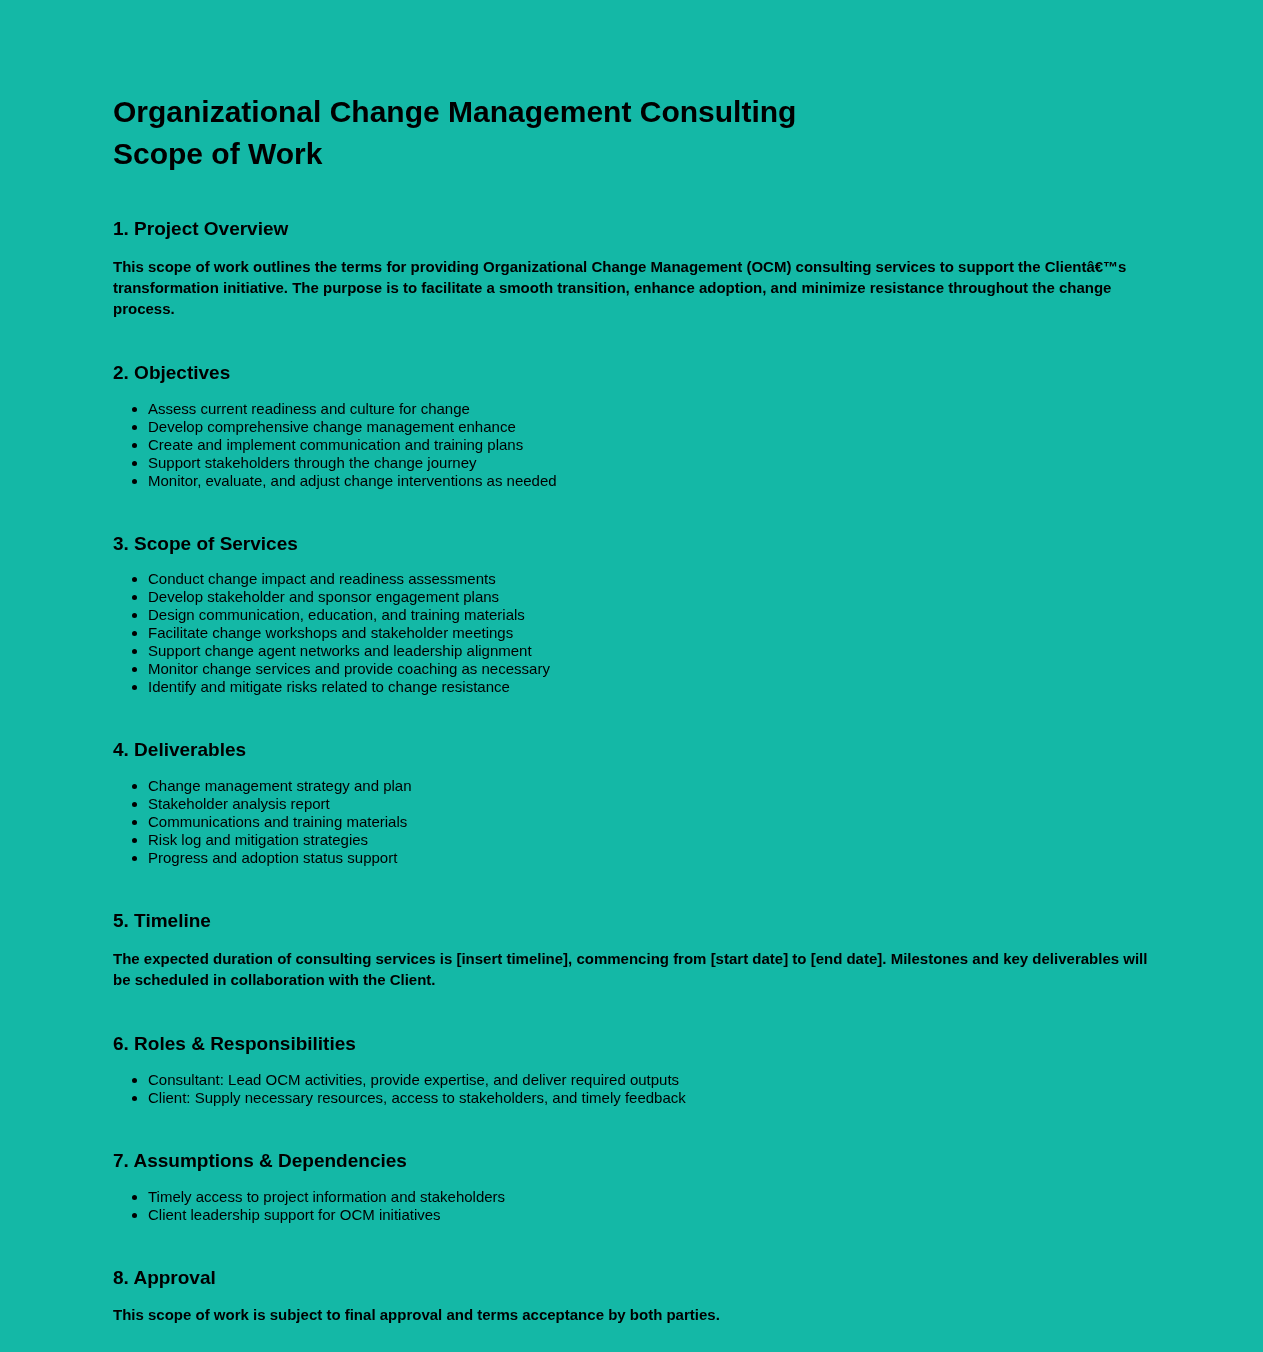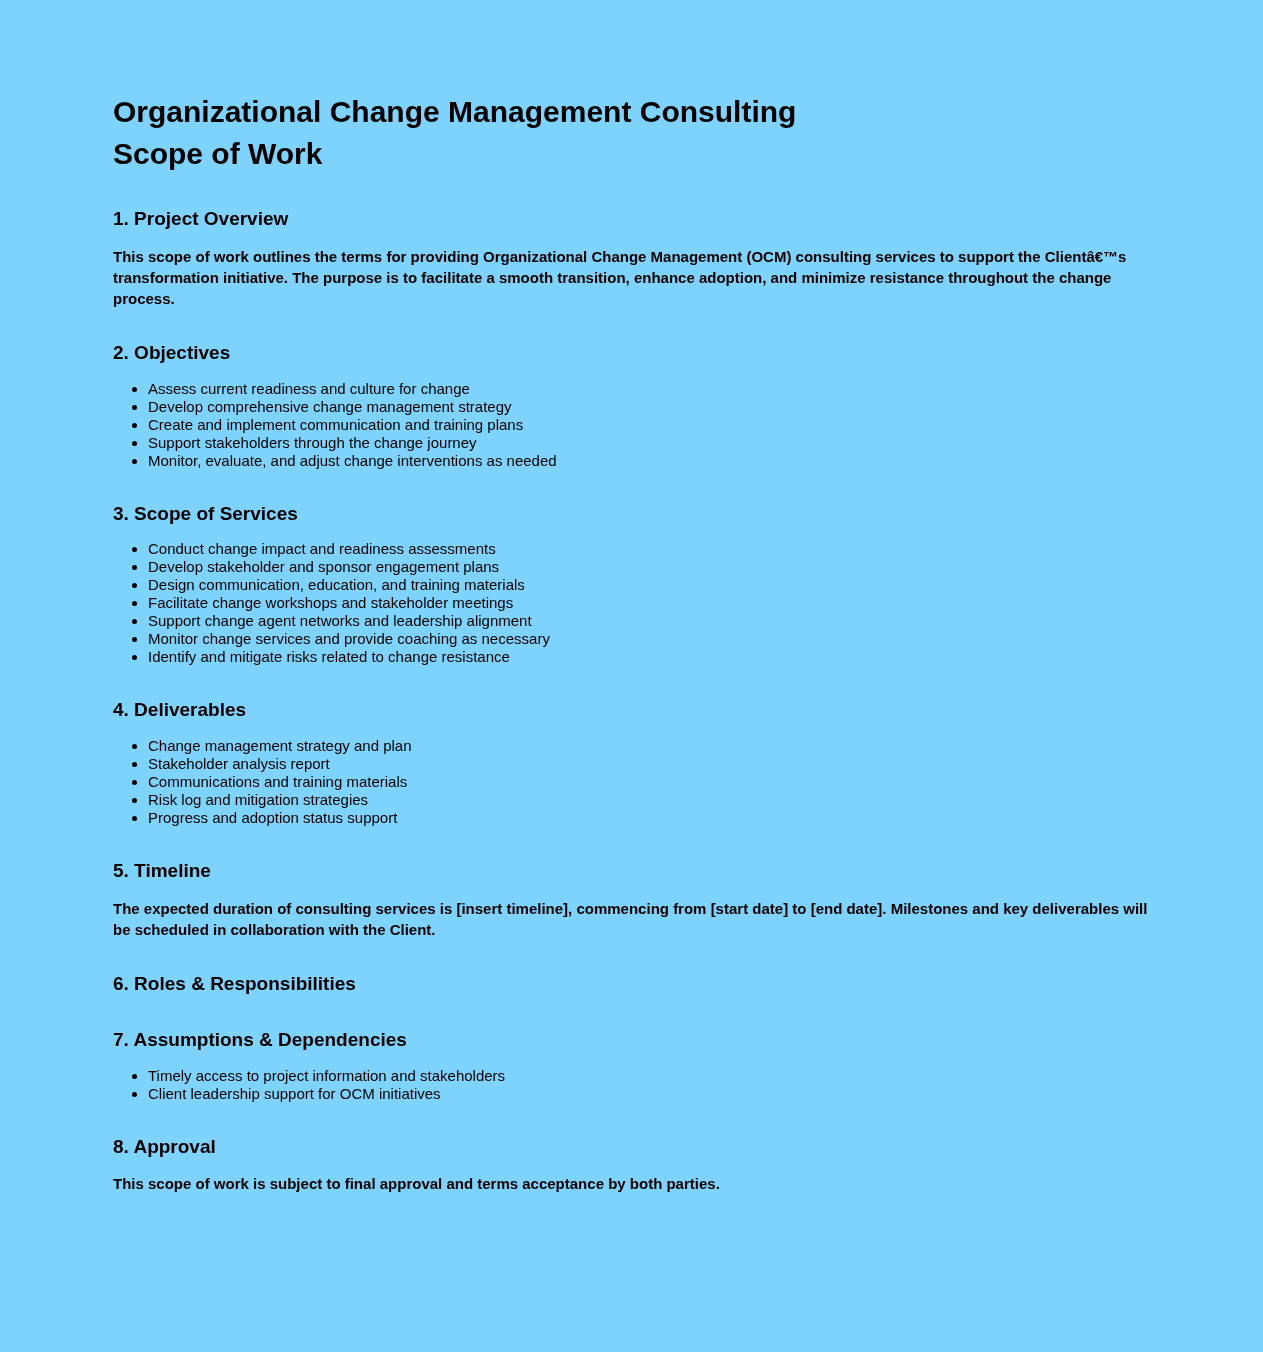"Organizational Change Management" .page { background: #7dd3fc -> #14b8a6 }
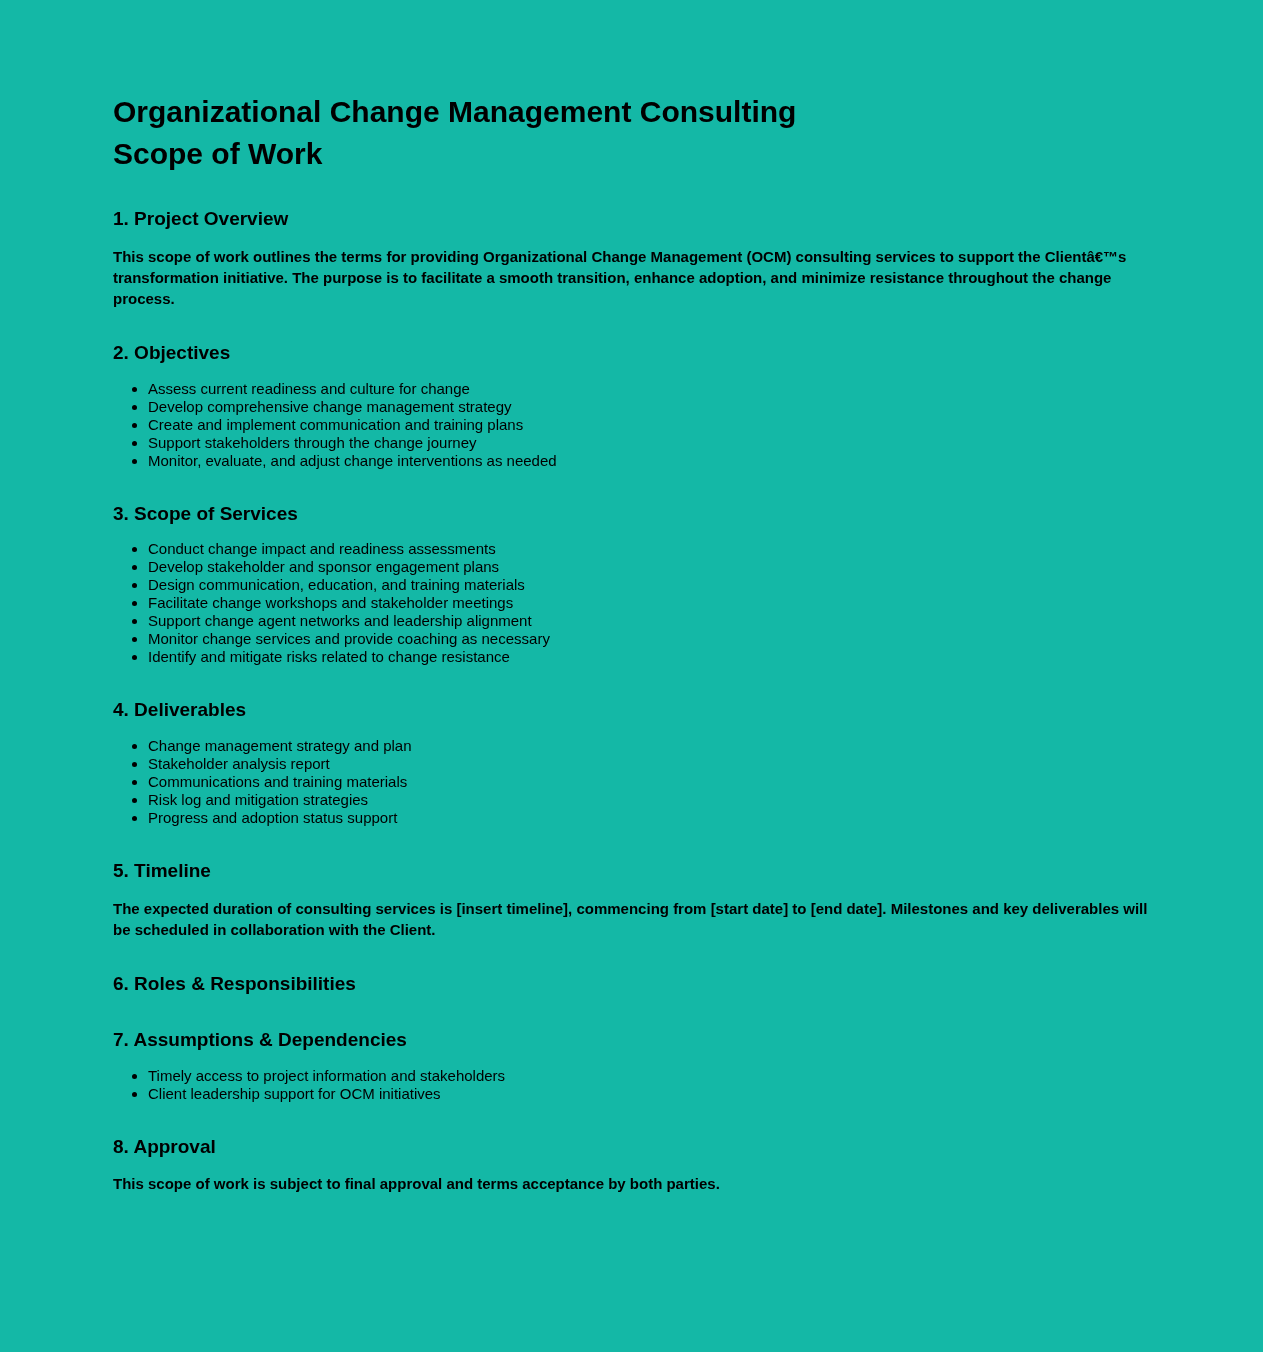"1. Project Overview" .section-heading { margin: 33px 0 15px 0 -> 43px 0 15px 0 }
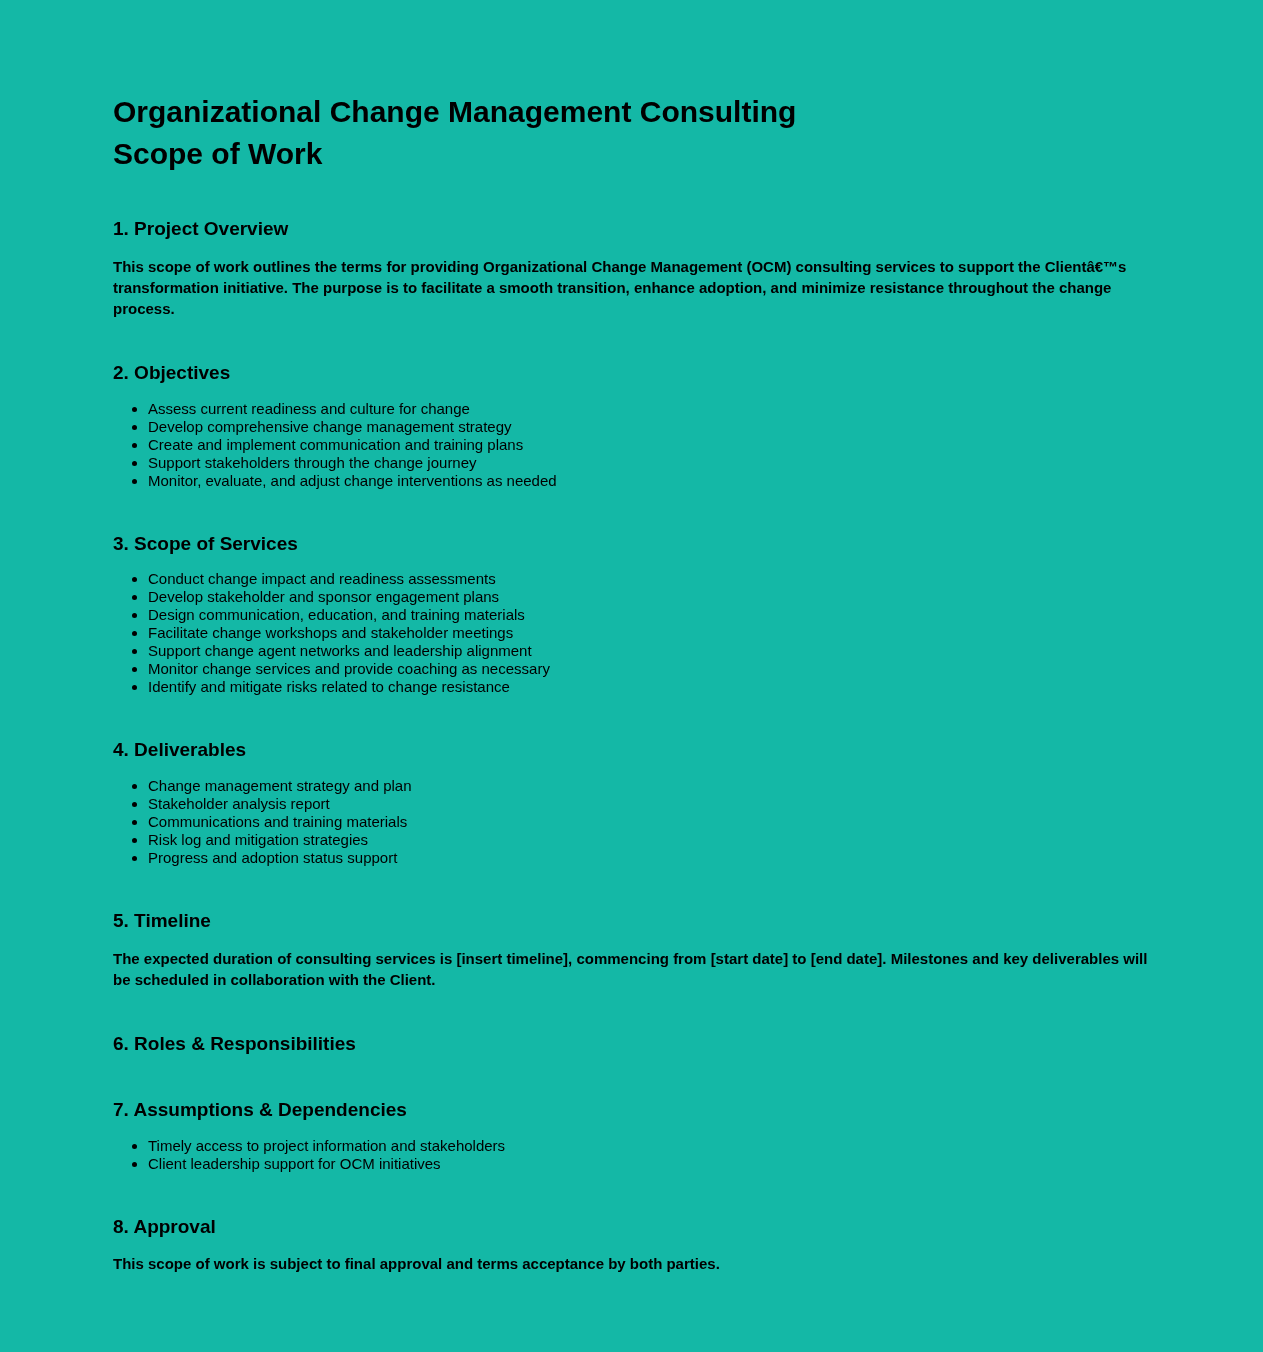"Develop comprehensive change management" li { text: strategy -> enhance }
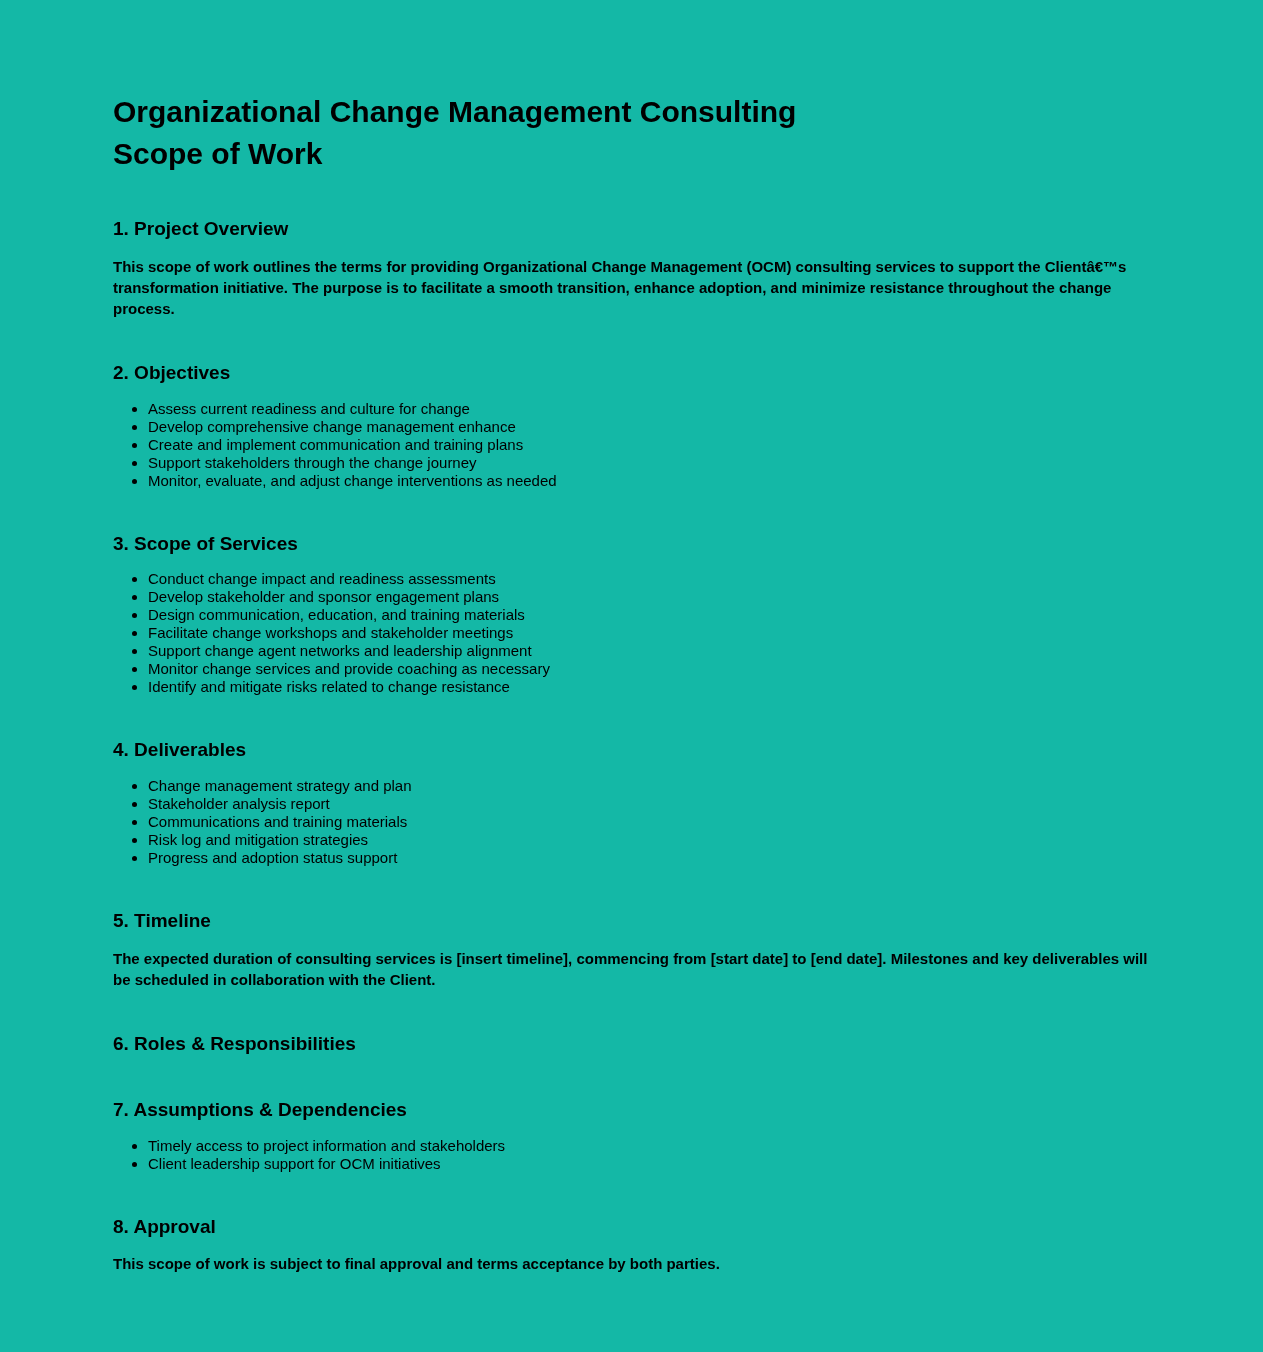"Consultant: Lead OCM activities, provide" ul.section-list { html: none -> <ul> <li>Consultant: Lead OCM activities, provide expertise, and deliver required outputs</li> <li>Client: Supply necessary resources, access to stakeholders, and timely feedback</li> </ul> }
